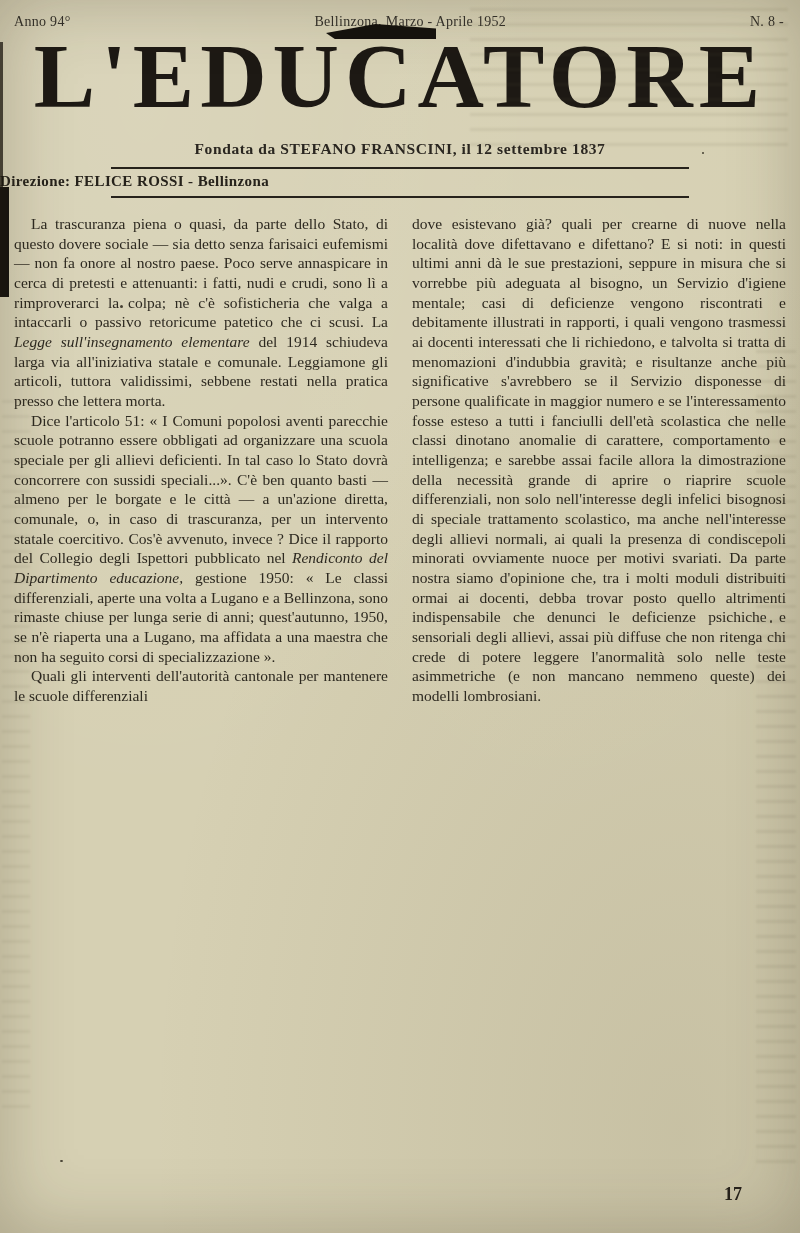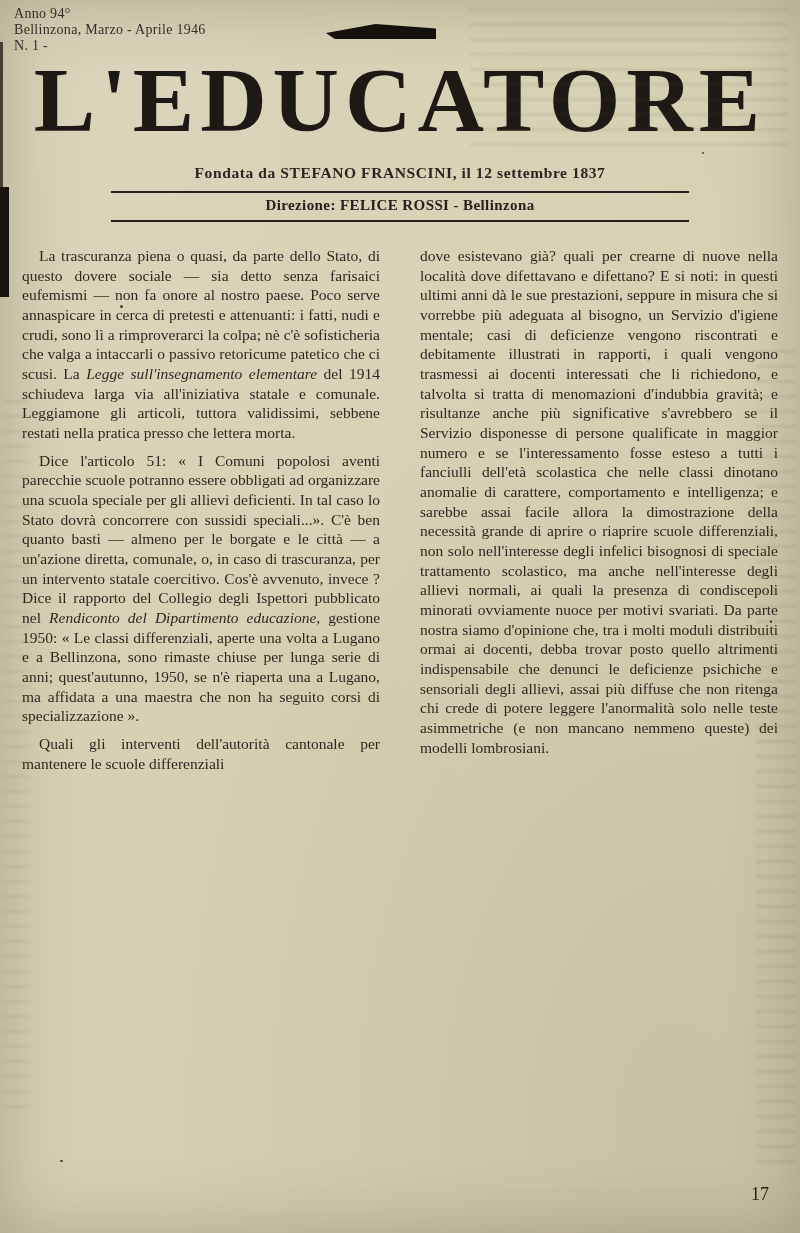"Anno 94°" .topline { flex-direction: column -> none; padding: 6px 16px 0 14px -> 14px 16px 0 14px }
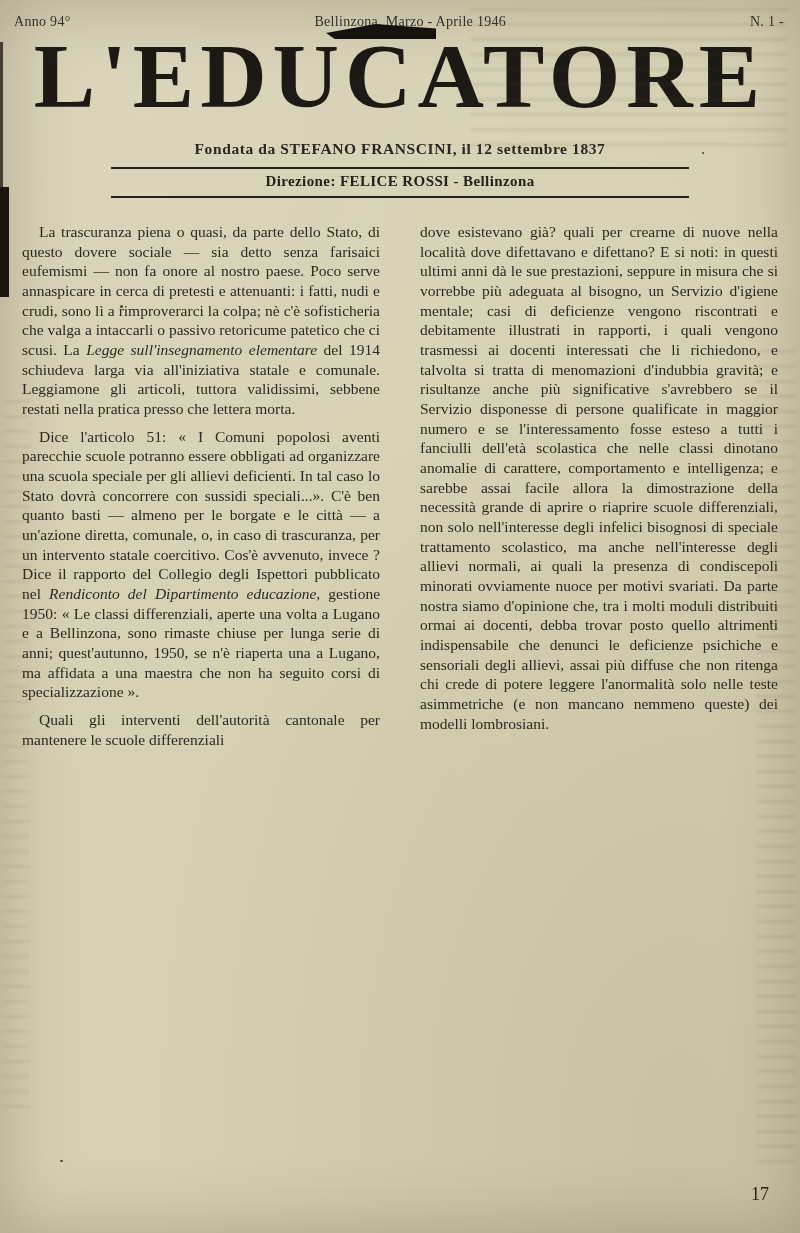"Bellinzona, Marzo - Aprile 1946" span { text: 1946 -> 1952 }
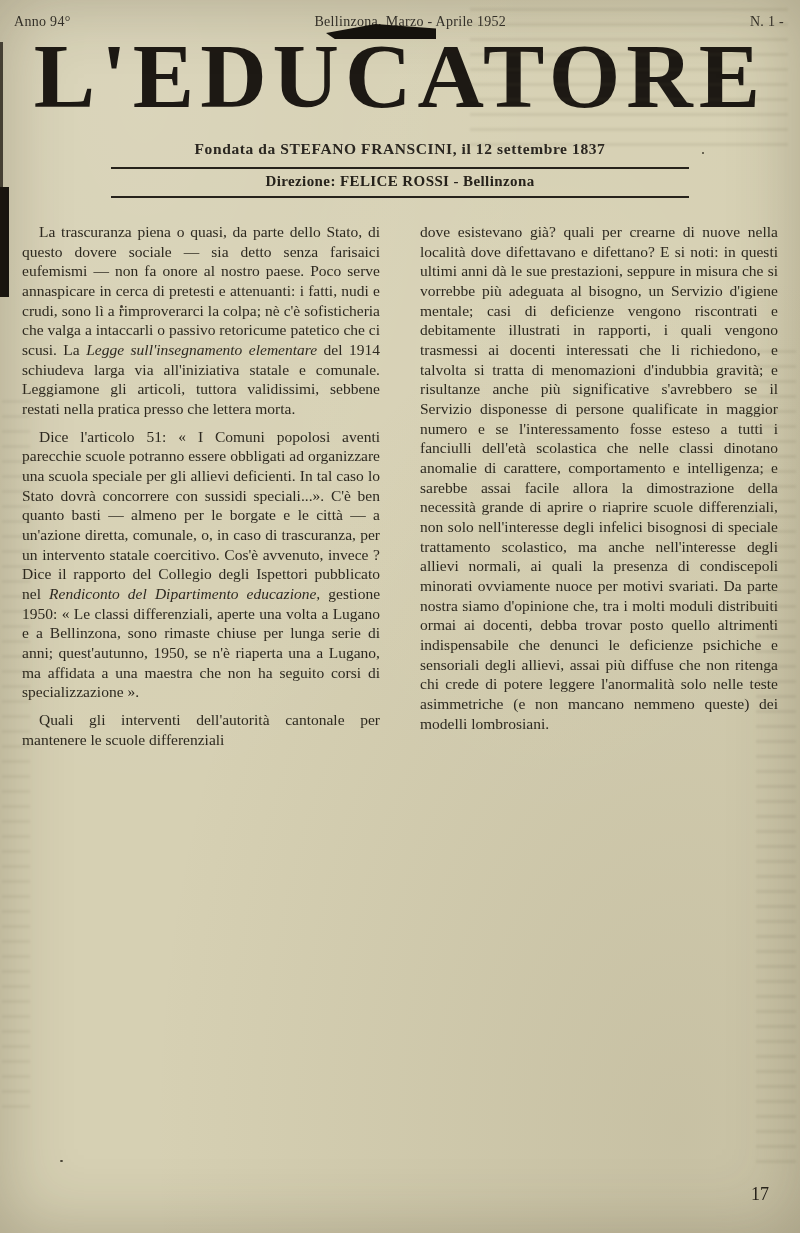"N. 1 -" span { text: 1 -> 8 }
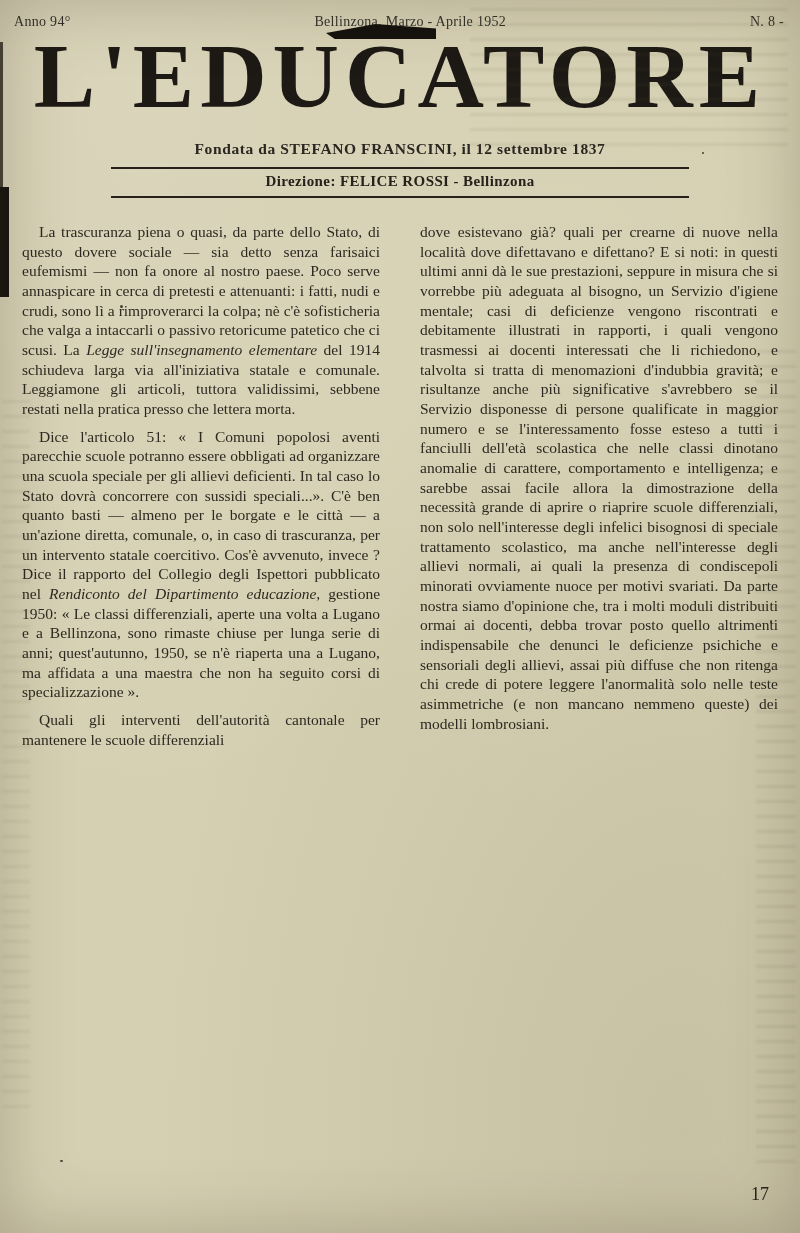"Direzione: FELICE ROSSI - Bellinzona" .direction-line { text-align: center -> none }
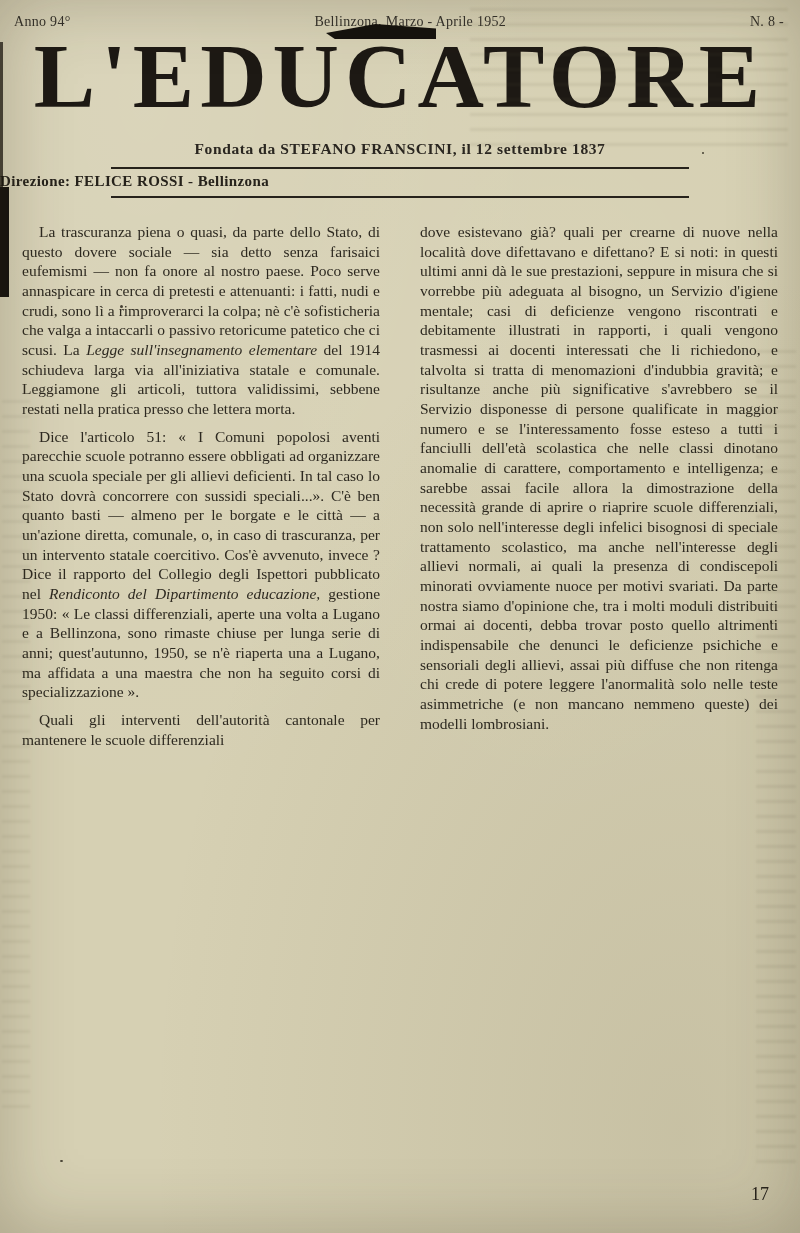"La trascuranza piena o quasi," .col p { margin: 8px -> 0 }
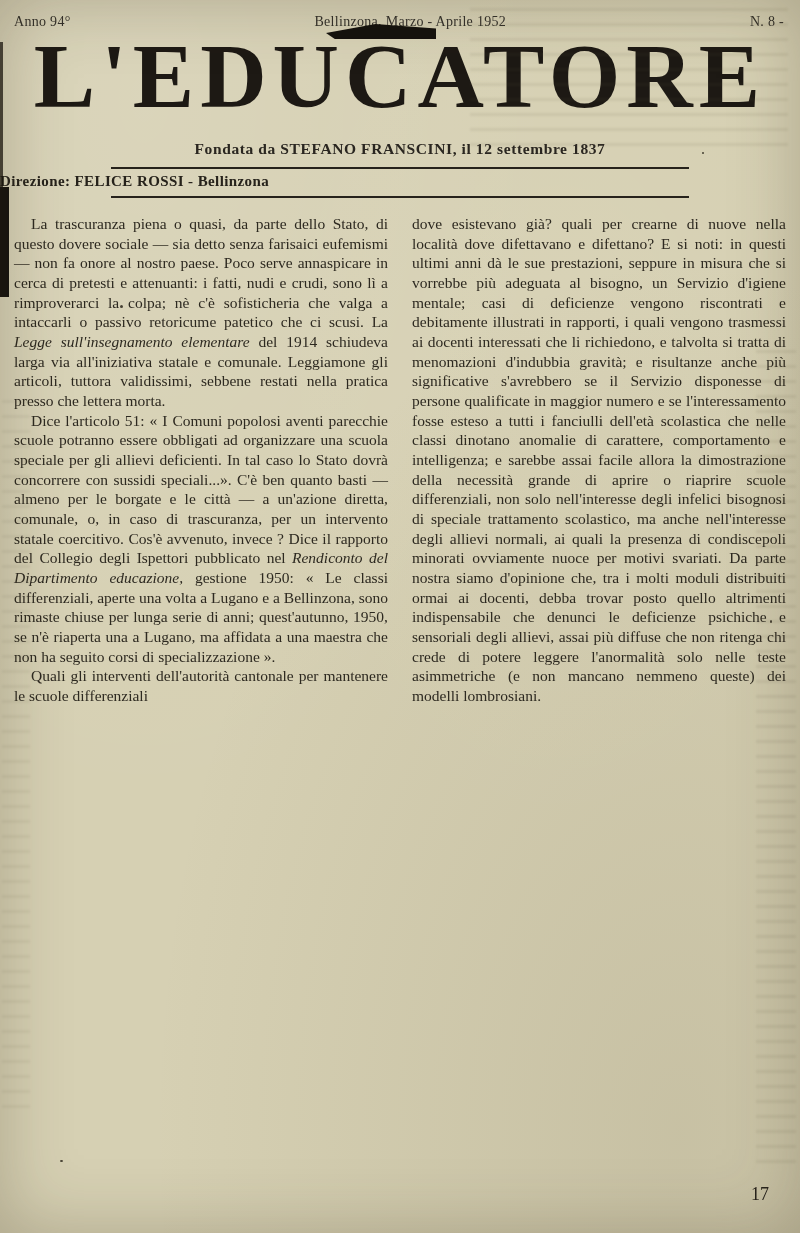"17" .pagenum { font-weight: 400 -> 700; right: 31px -> 58px }
